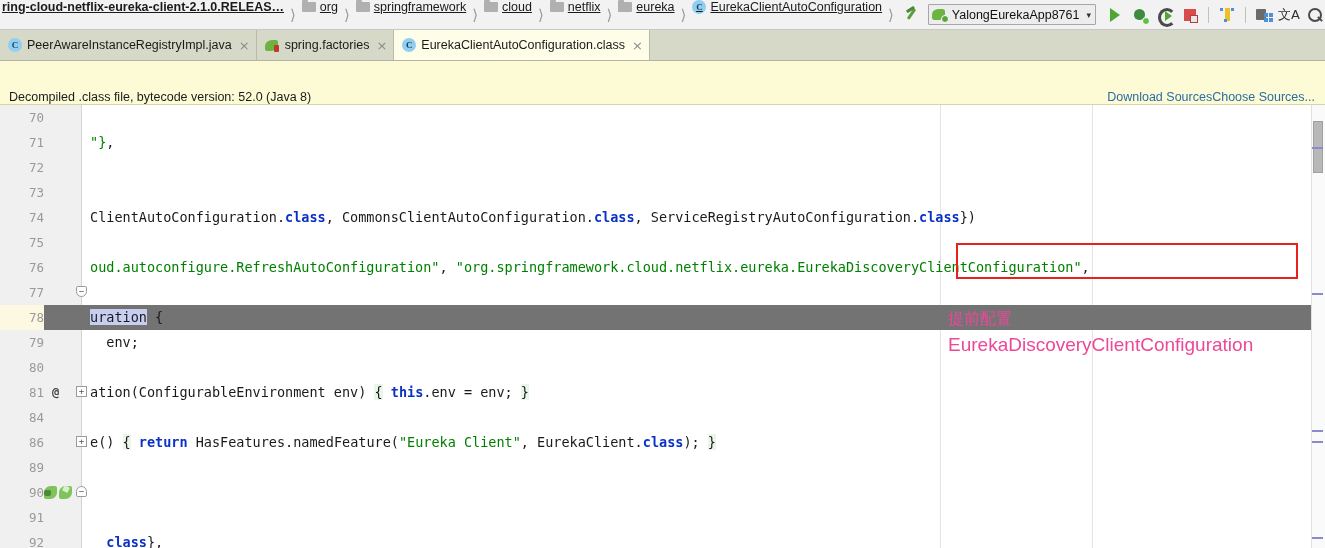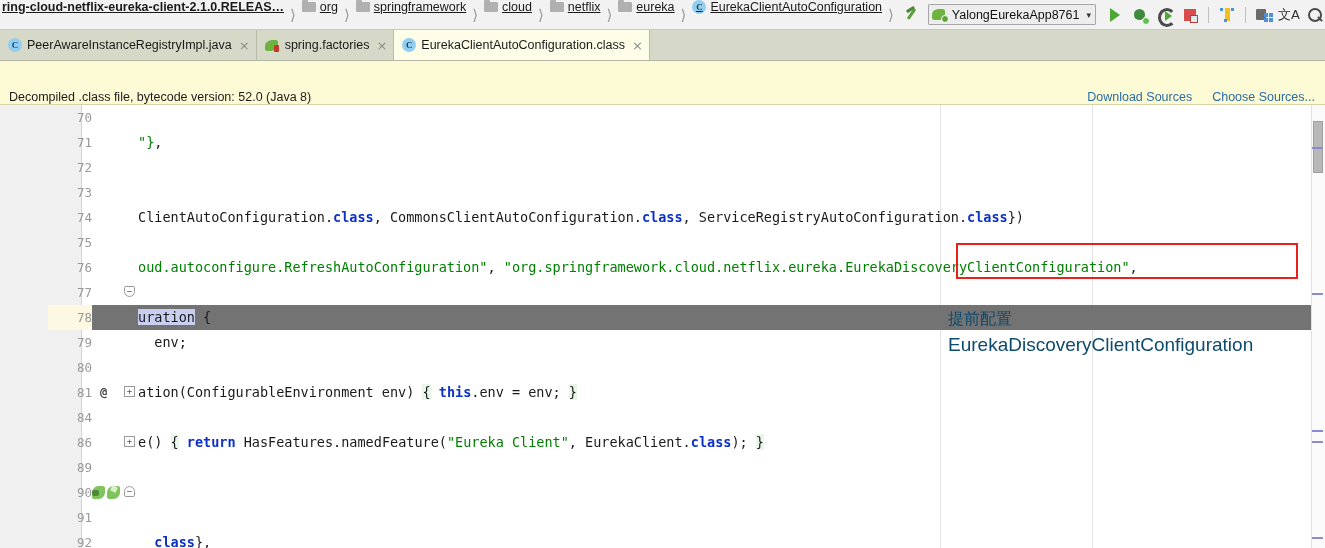"Download Sources" .notif-links { gap: 20px -> none }
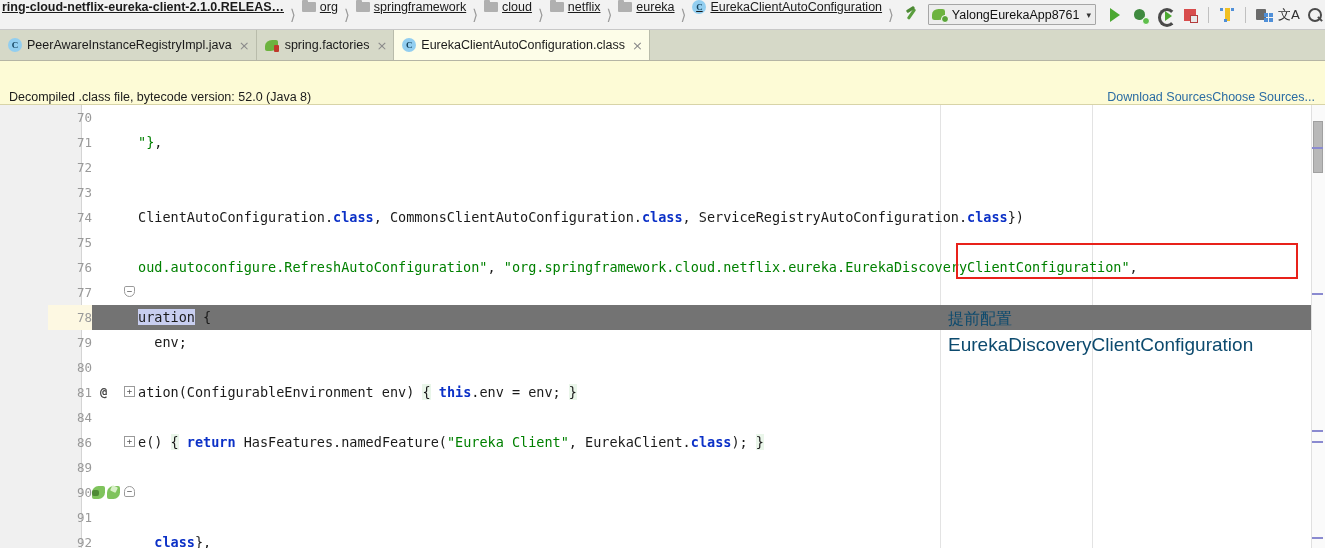"70" .row { margin-left: 48px -> none }
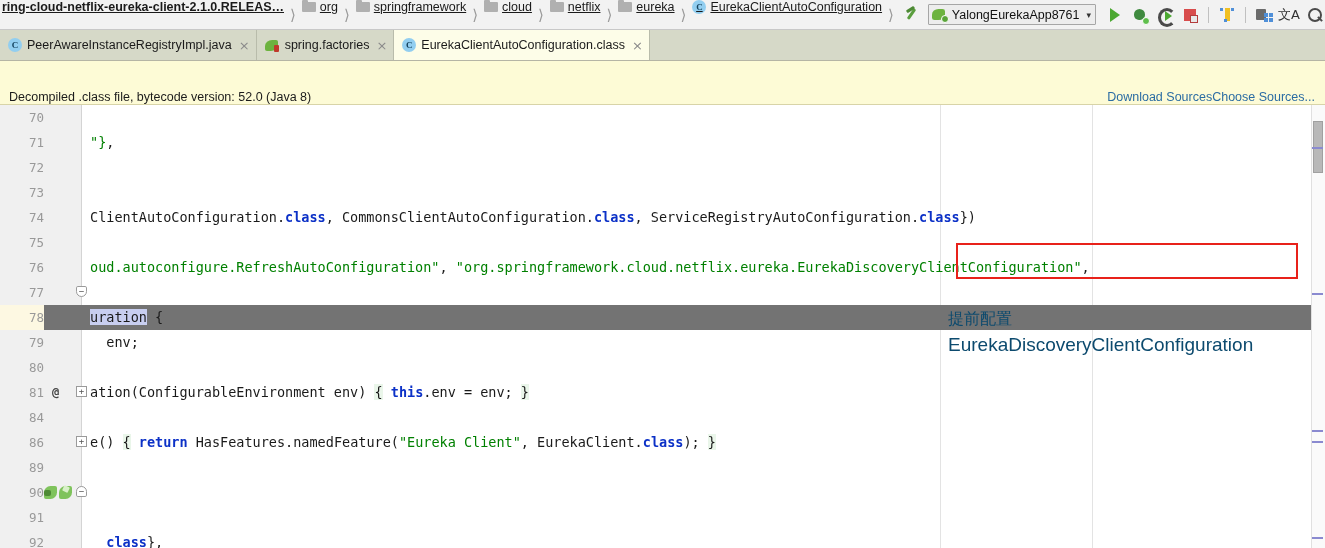"提前配置" .annot { color: #0c4a6e -> #ec4899 }
